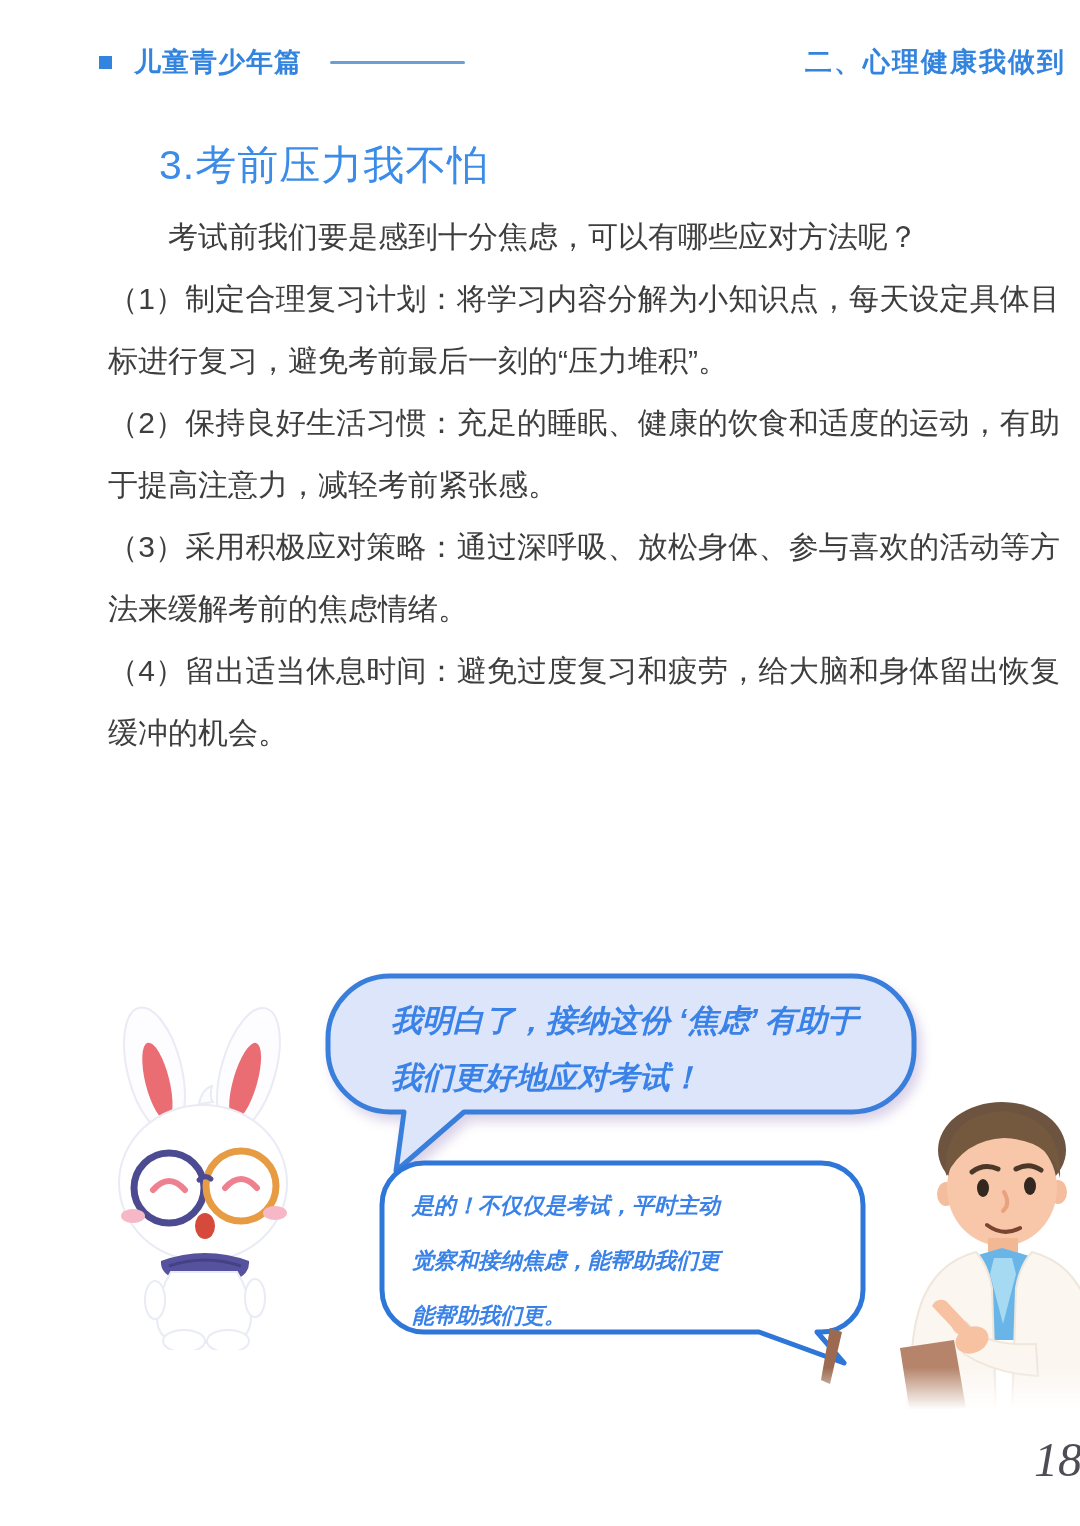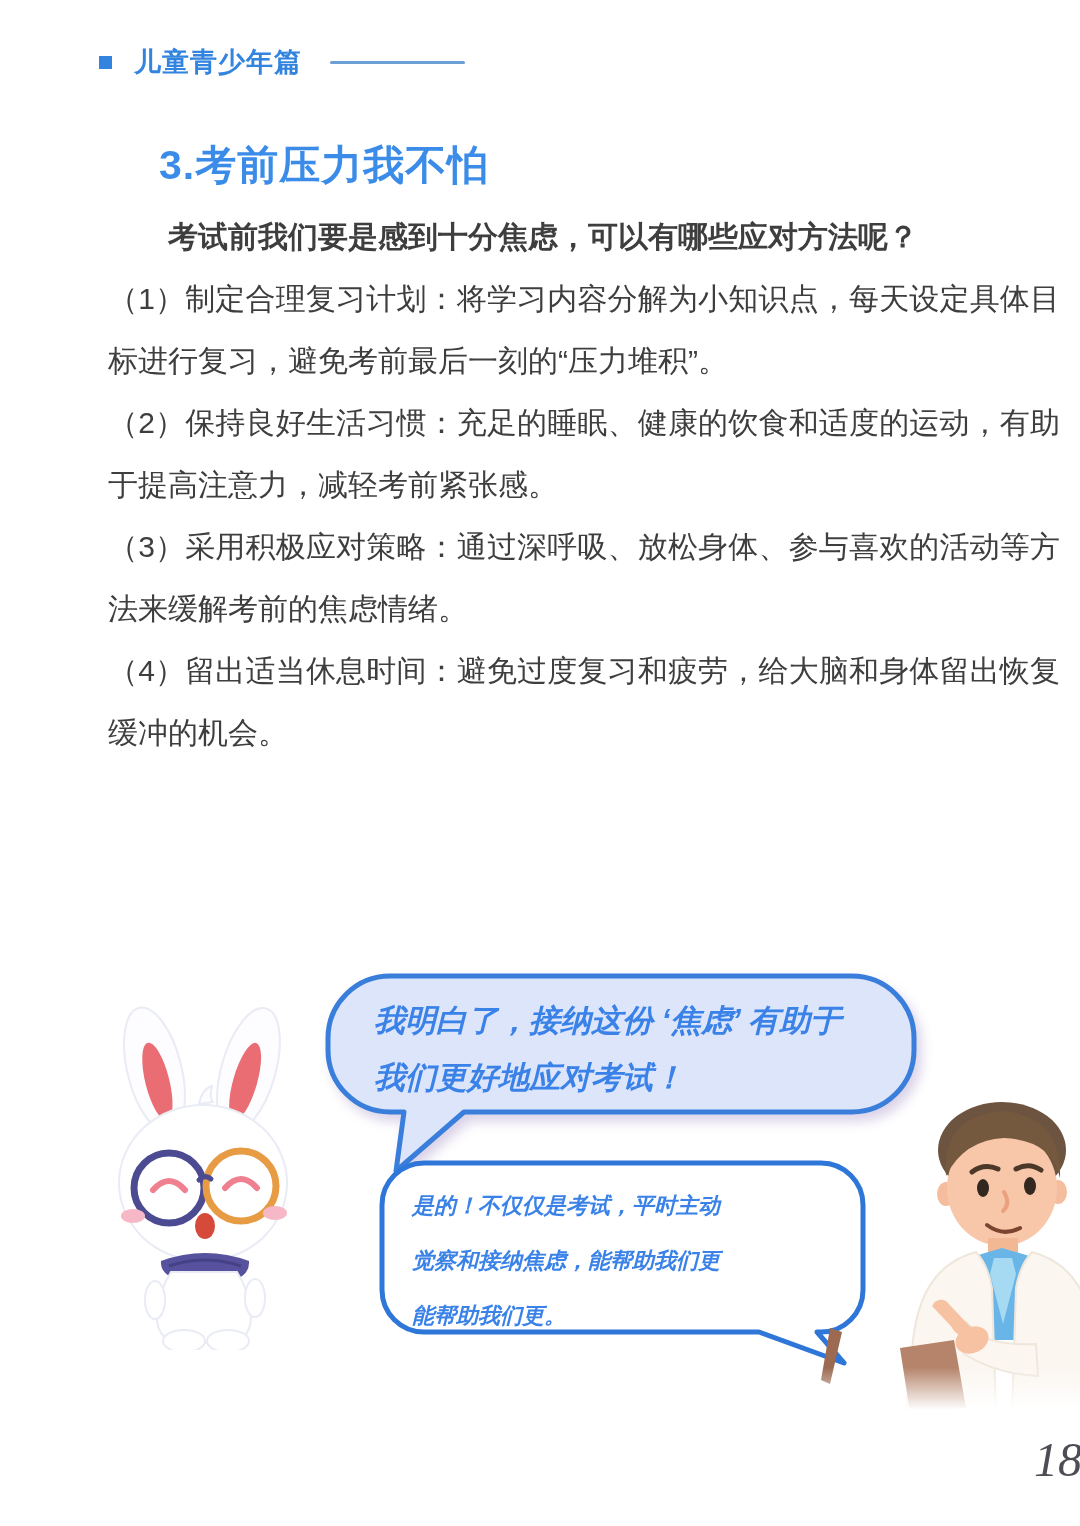"二、心理健康我做到" div.hdr-right { html: none -> <div>二、心理健康我做到</div> }
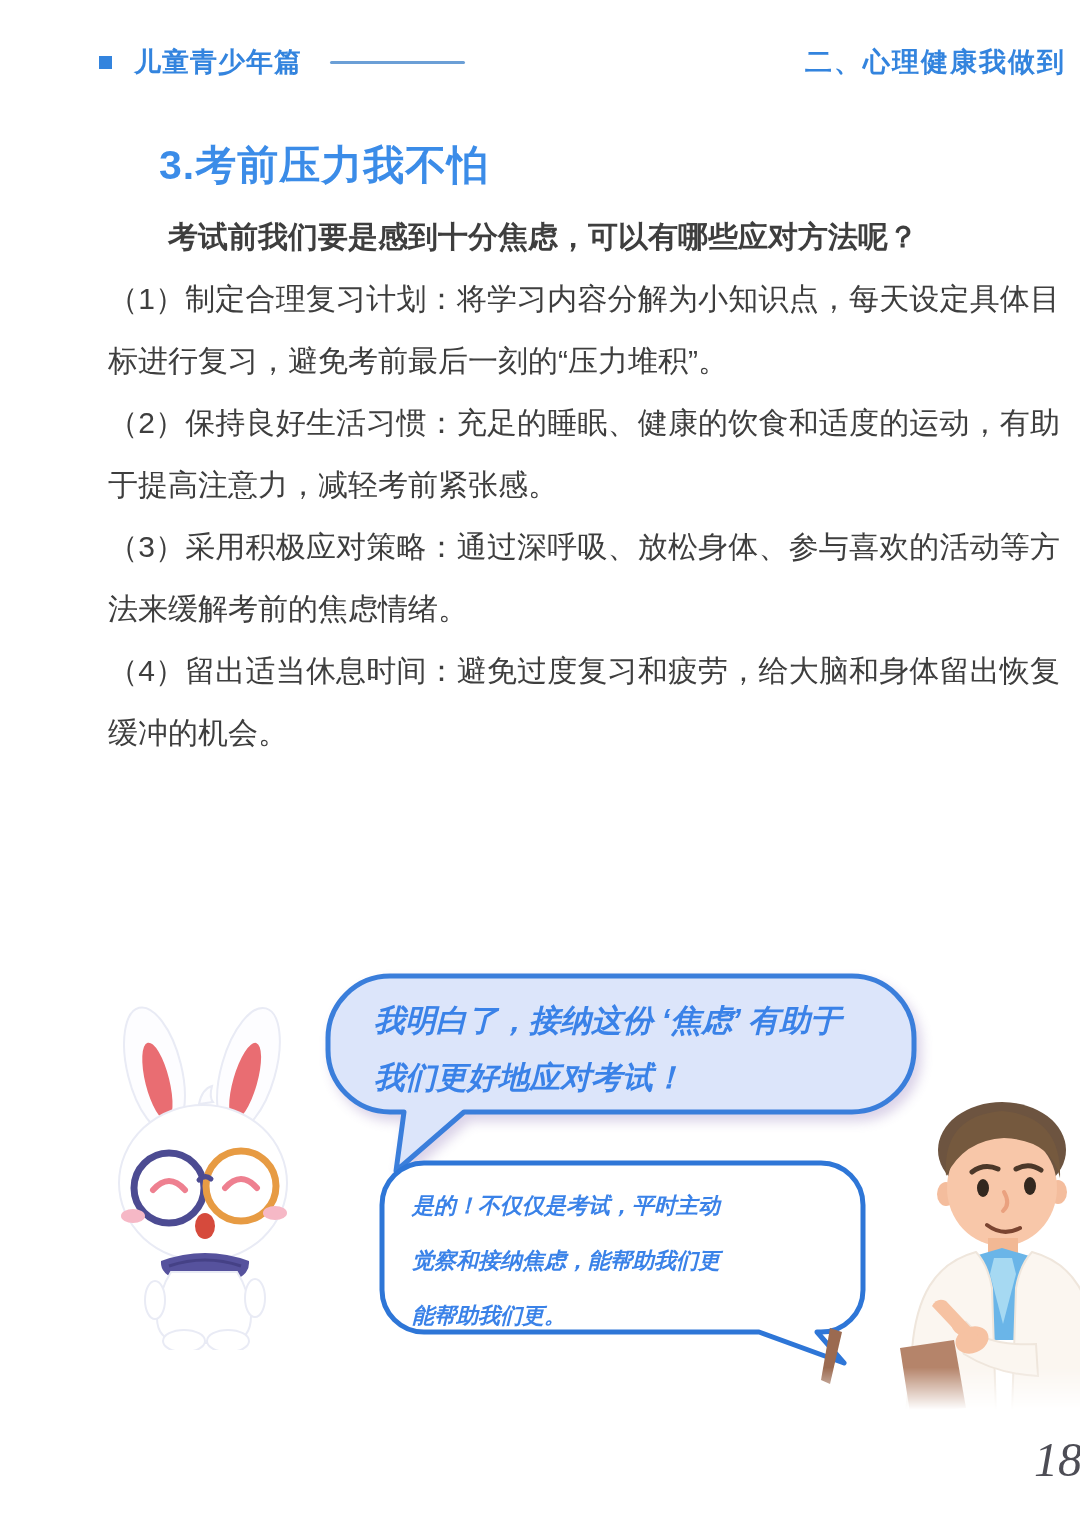"3.考前压力我不怕" .title { font-weight: 700 -> 400 }
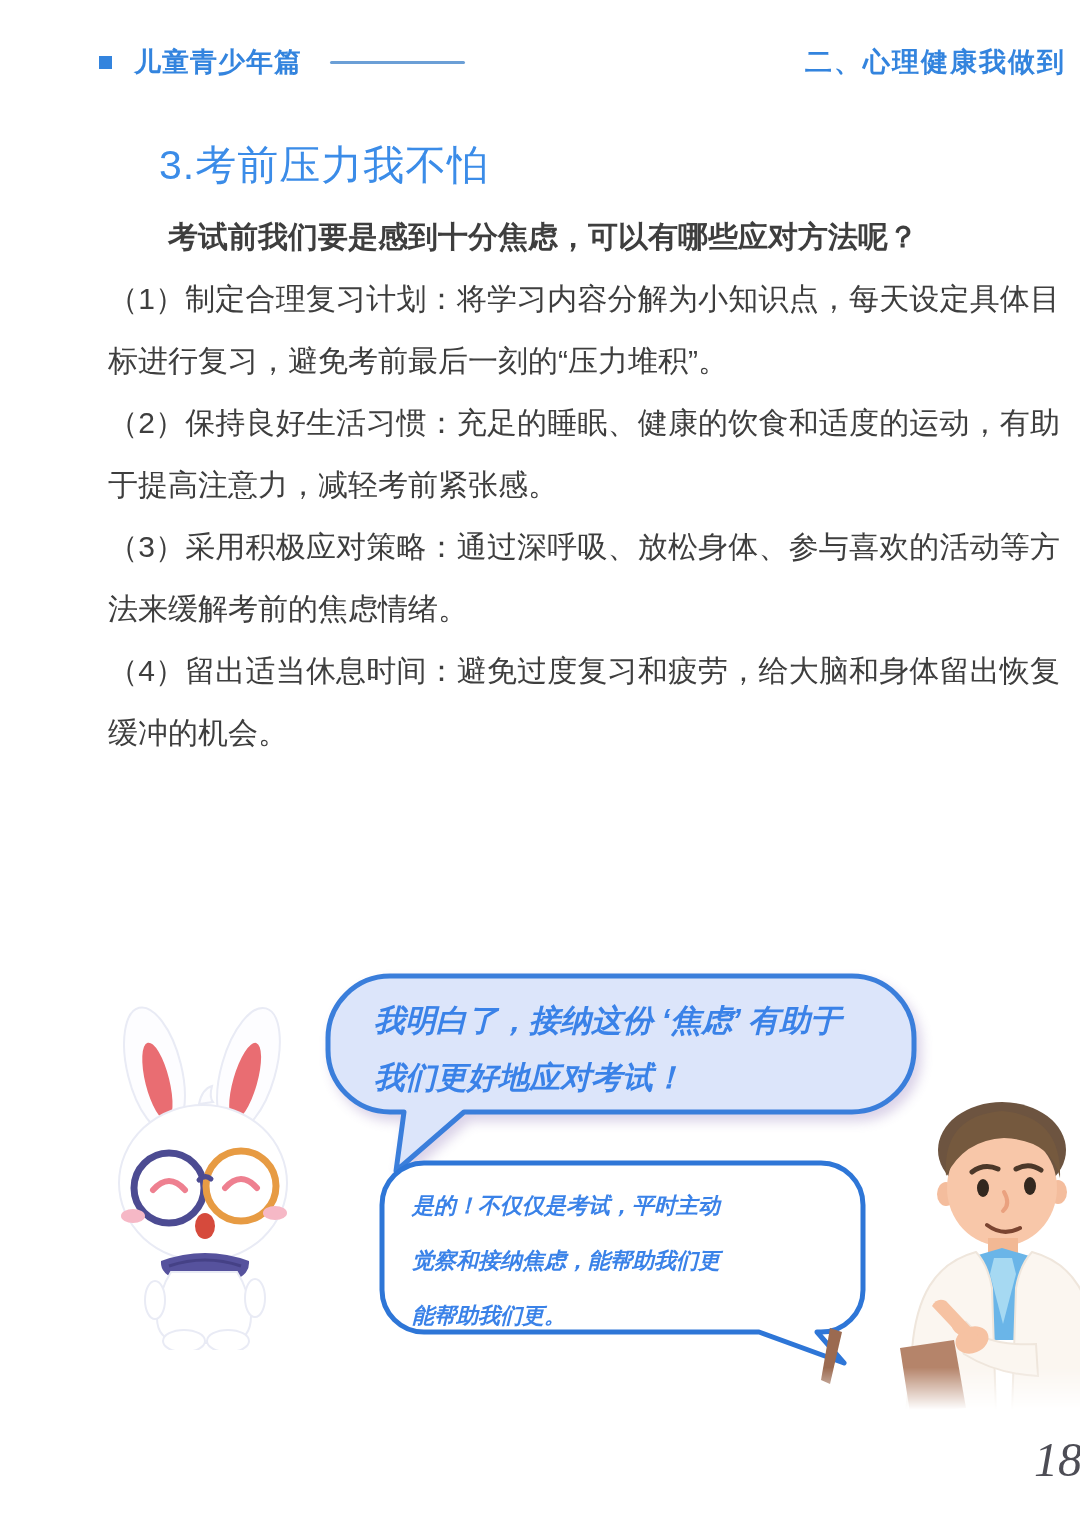"考试前我们要是感到十分焦虑，可以有哪些应对方法呢？" .bodytext p.indent { font-weight: bold -> none }
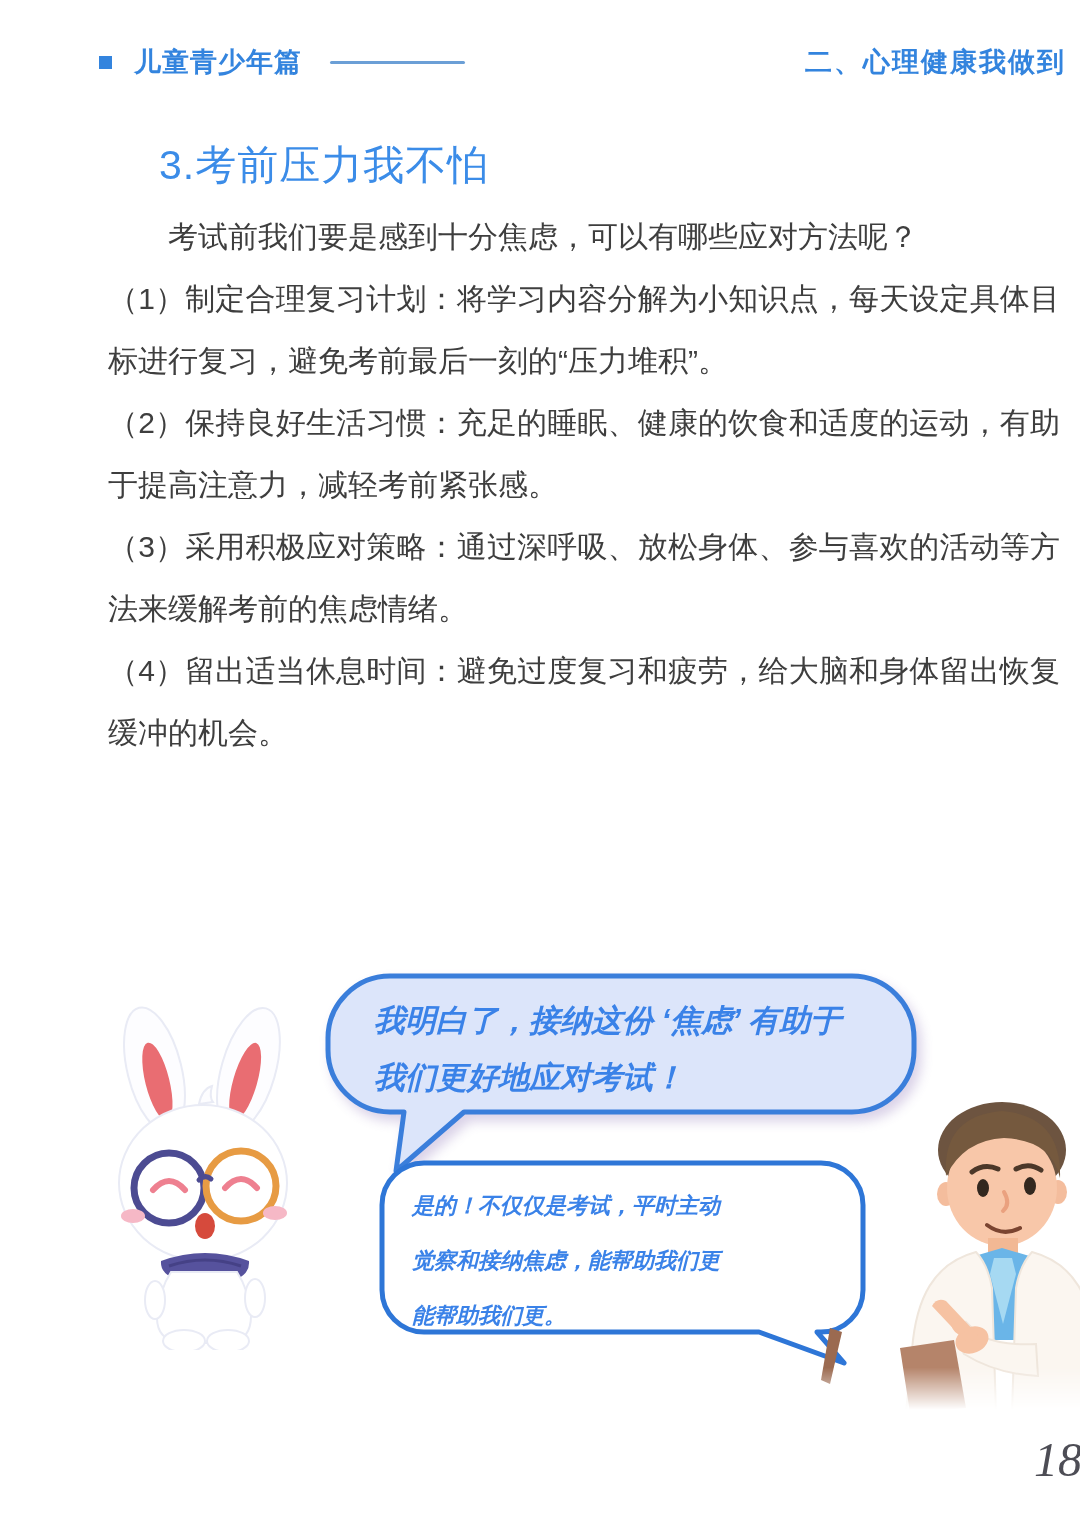"我明白了，接纳这份 ‘焦虑’ 有助于" .bt1 { left: 330px -> 347px }
